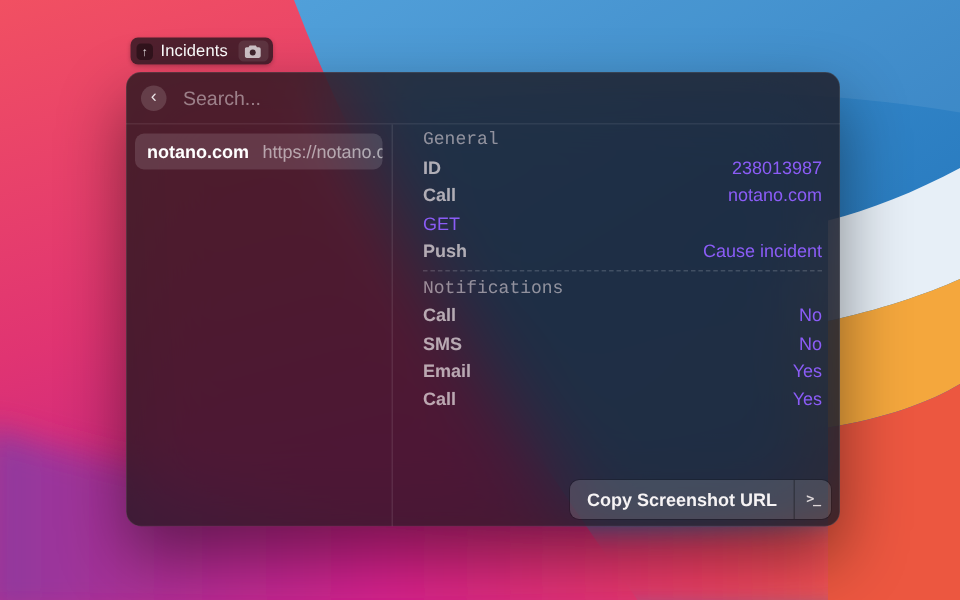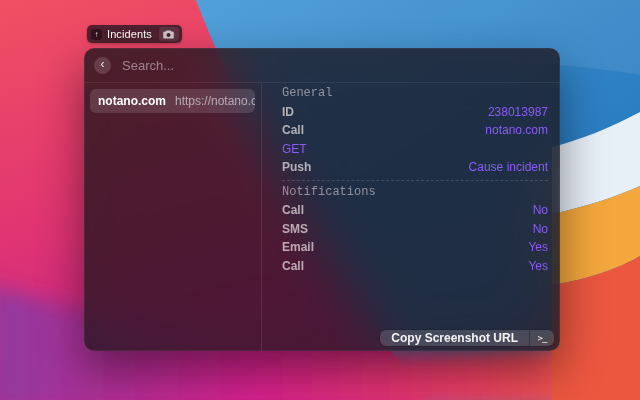"Copy Screenshot URL" .footer-btn { height: 16px -> 26px }
